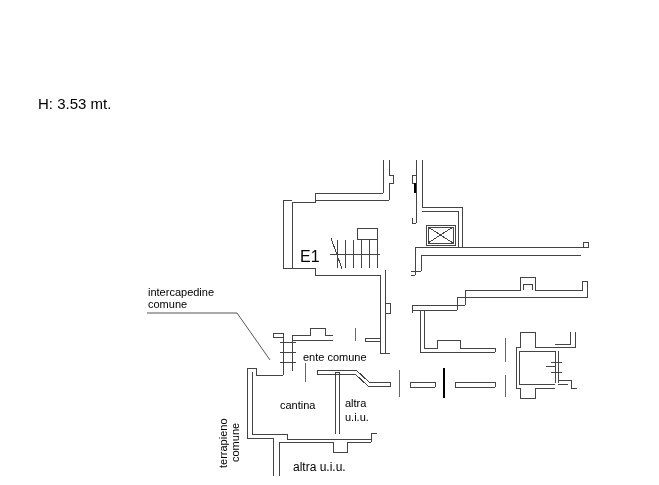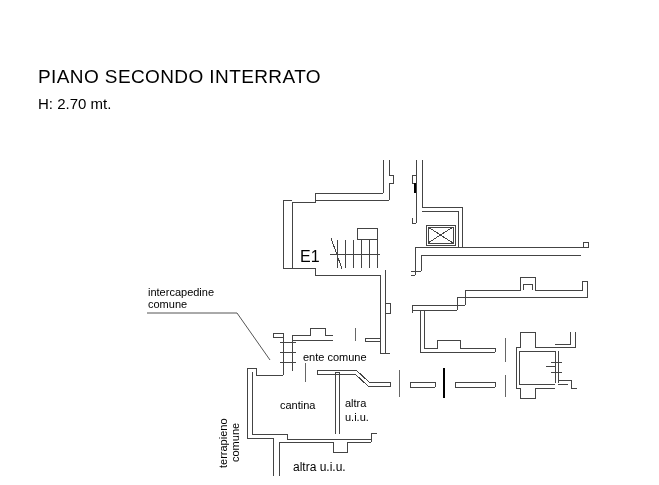"PIANO SECONDO INTERRATO" div.plan-title { html: <div>PIANO SECONDO INTERRATO</div> -> none }
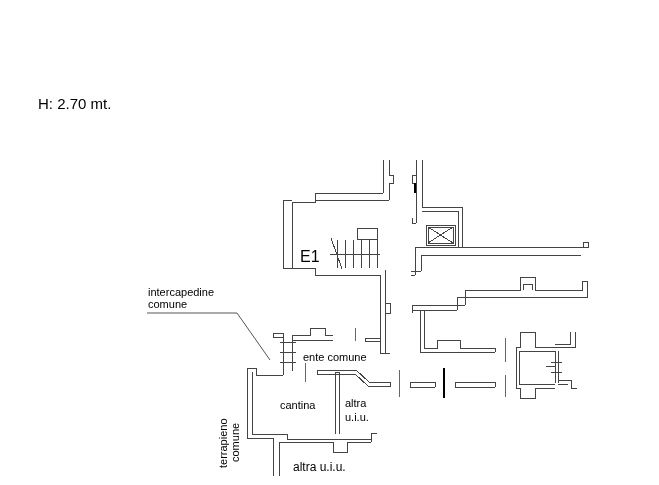"H: 2.70 mt." div.plan-subtitle { text: 2.70 -> 3.53 }
